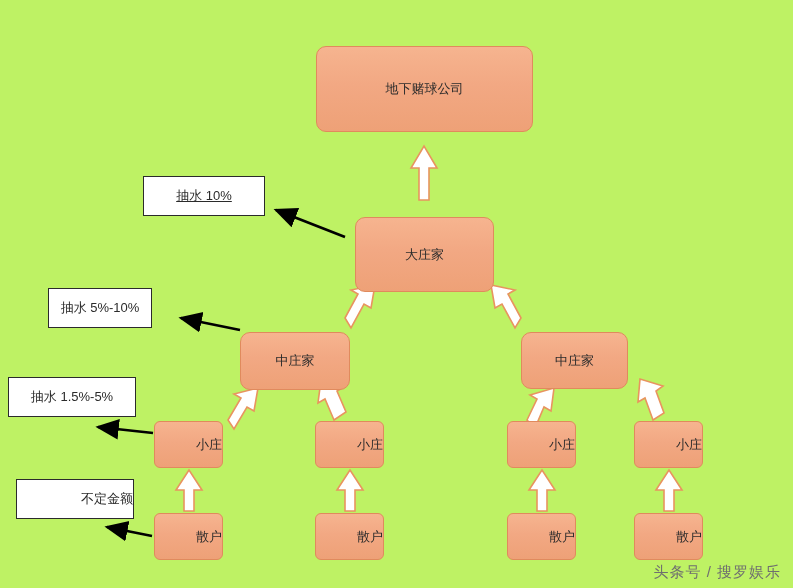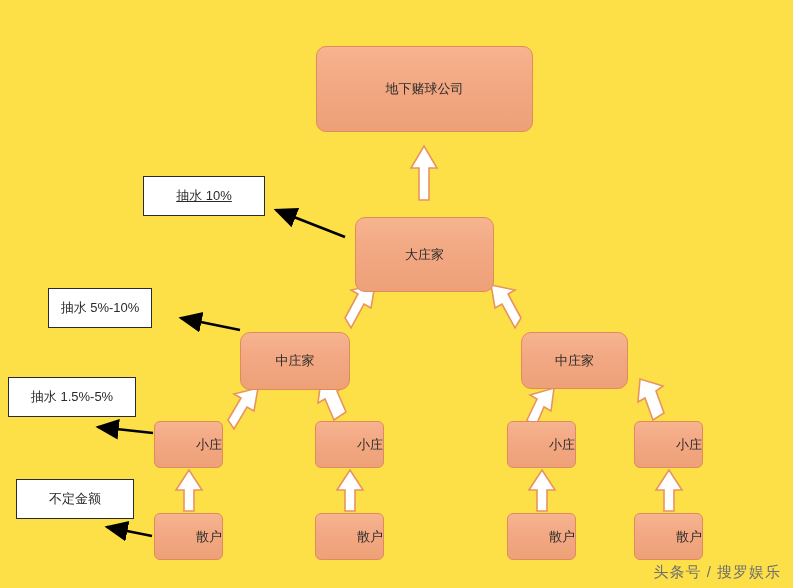"地下赌球公司" #canvas { background: #fde047 -> #bef264 }
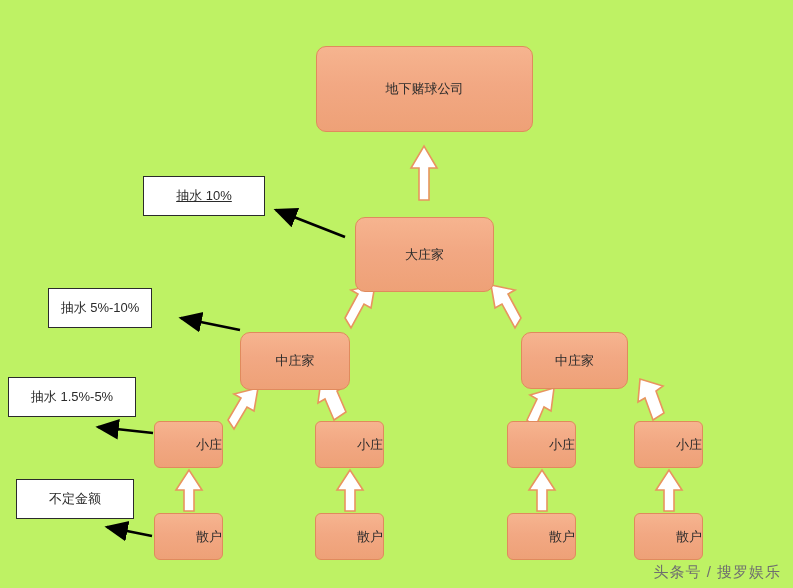"不定金额" div.node { justify-content: none -> flex-end }
